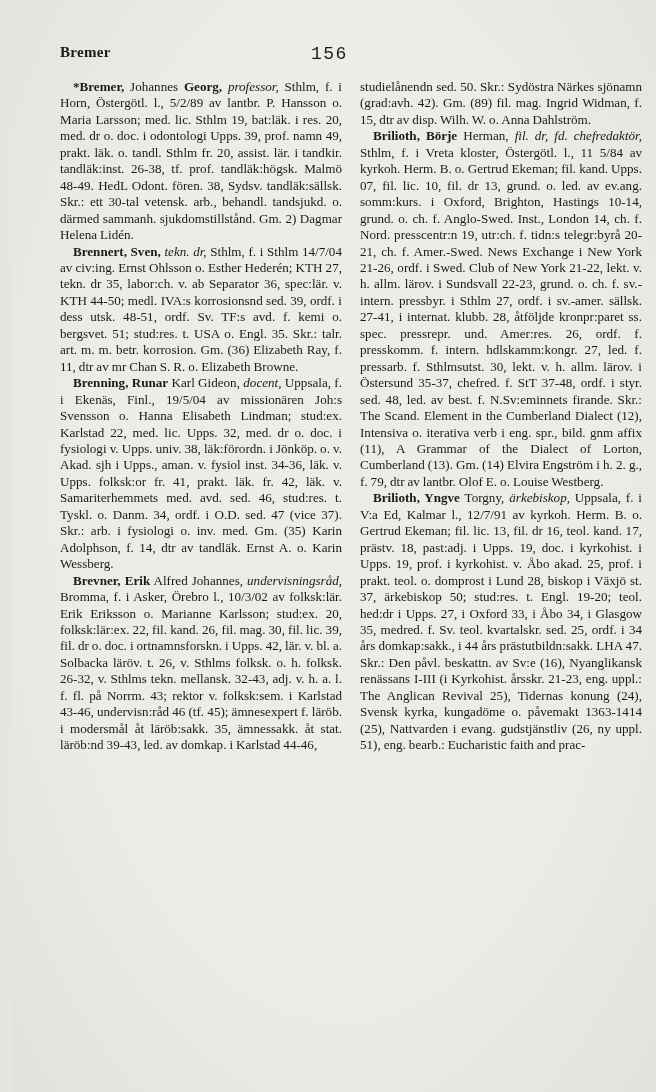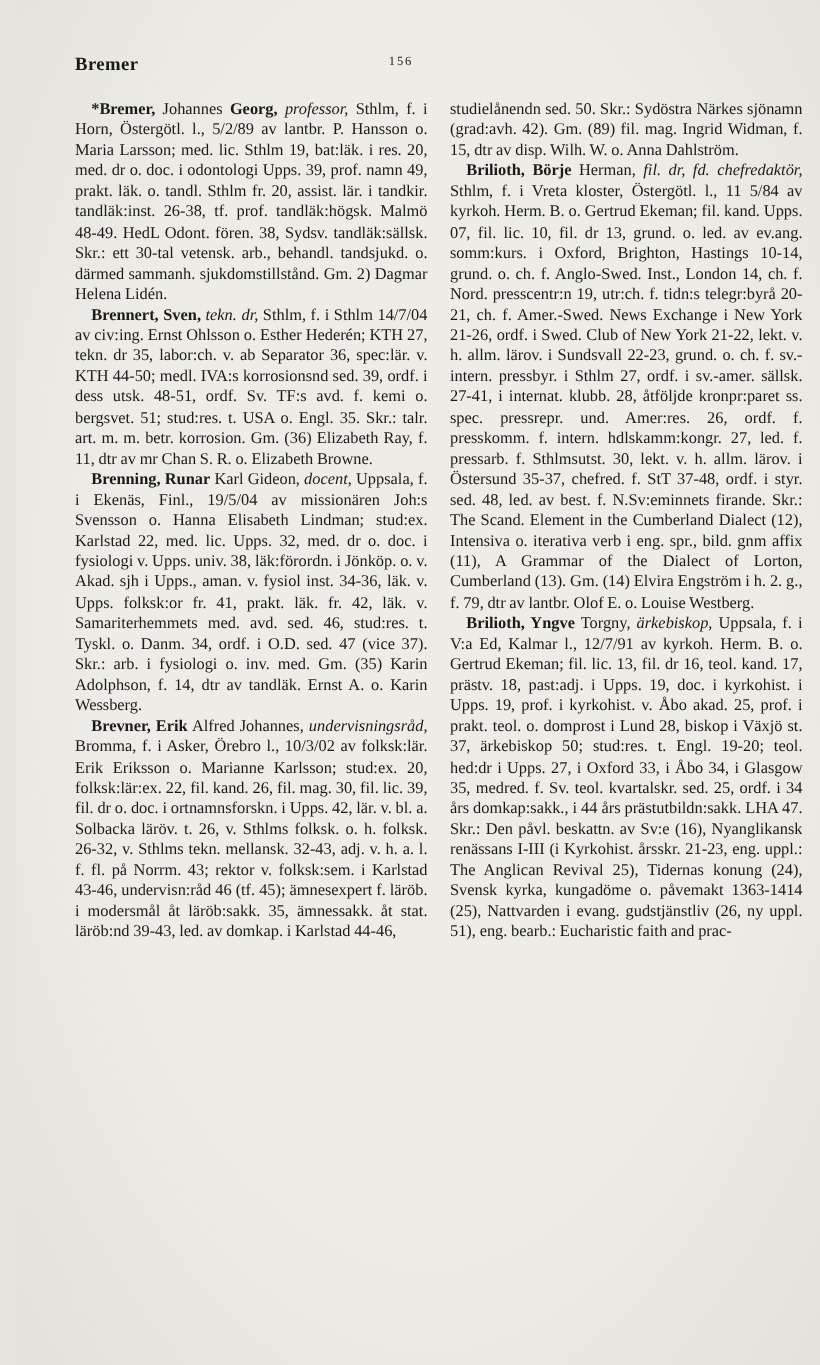"156" .page-number { font-family: none -> Liberation Mono, monospace; font-size: 10px -> 18px }
